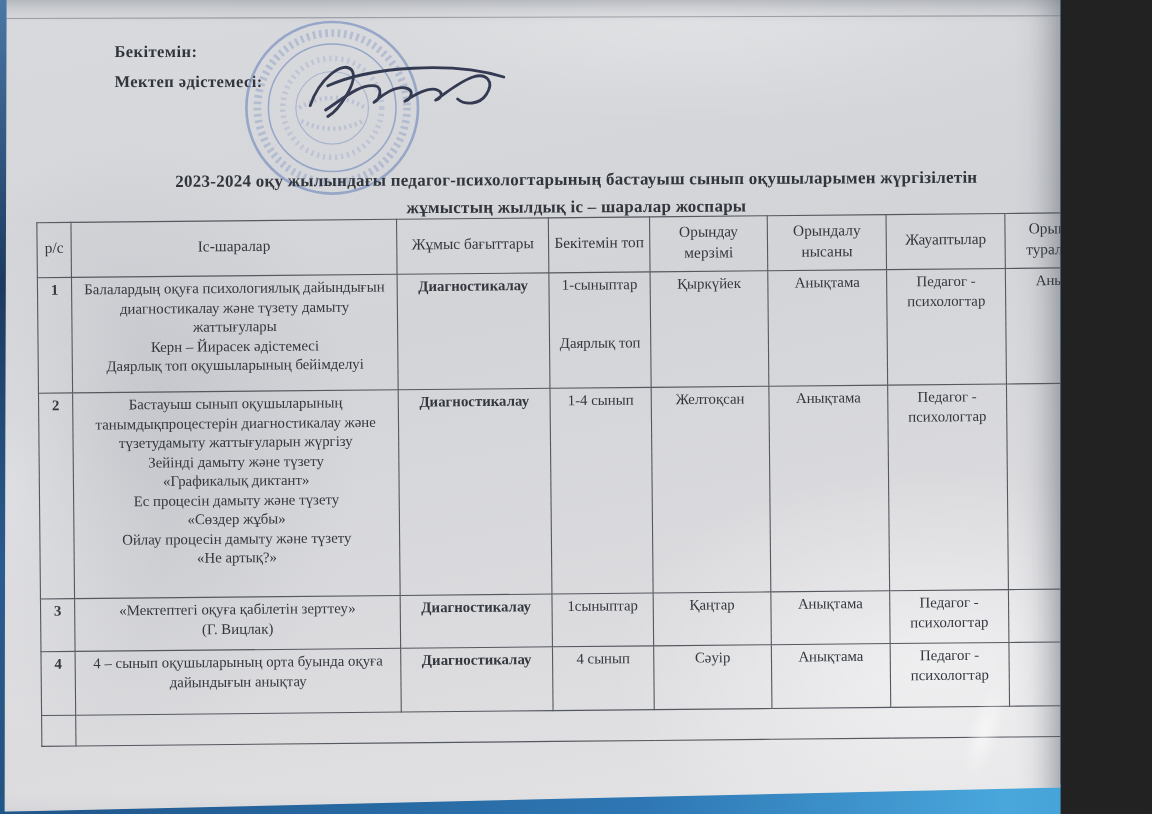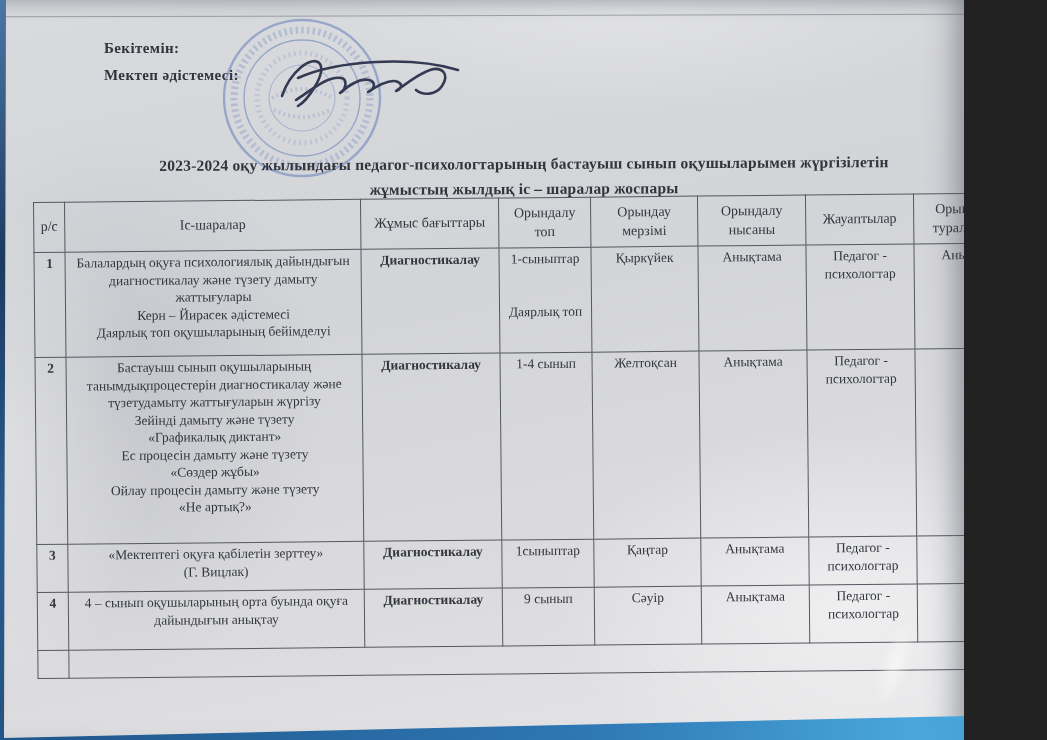"Орындалу топ" th.preline { text: Орындалу -> Бекітемін }
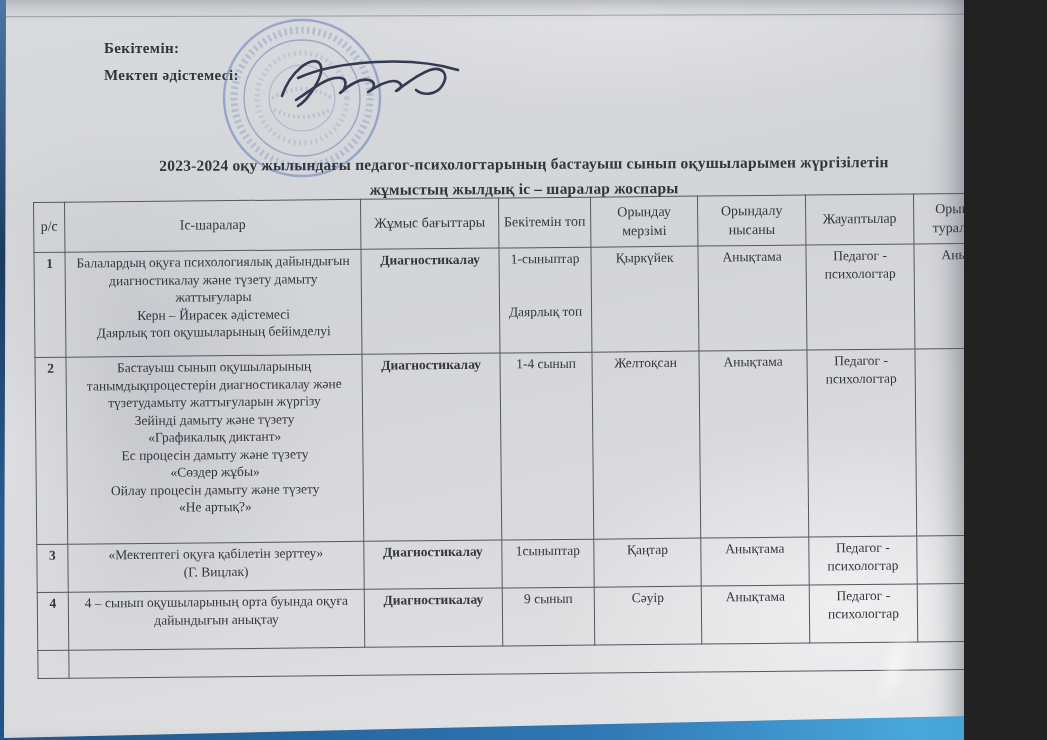"9 сынып" td.preline { text: 9 -> 4 }
